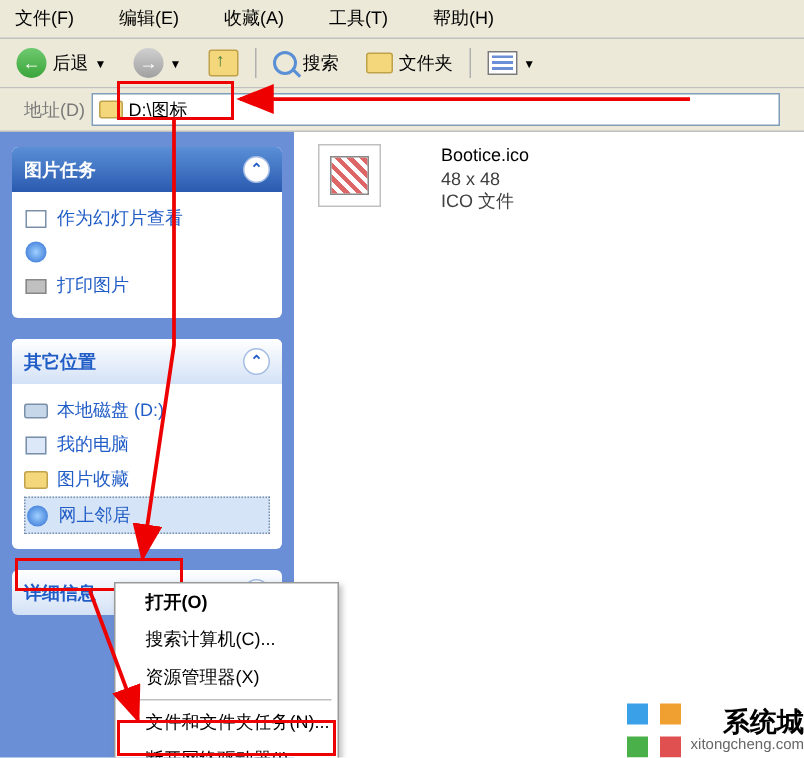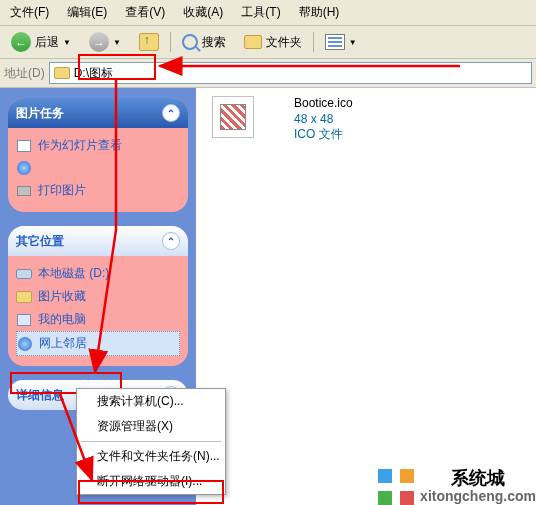"文件(F)" .menubar { gap: 6px -> 18px }
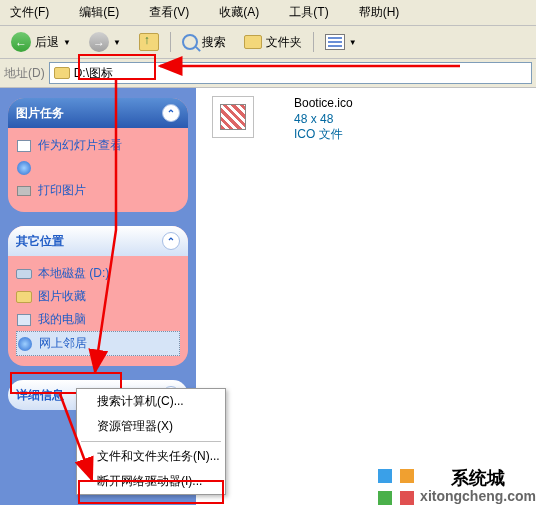"查看(V)" span { html: <span>查看(V)</span> -> none }
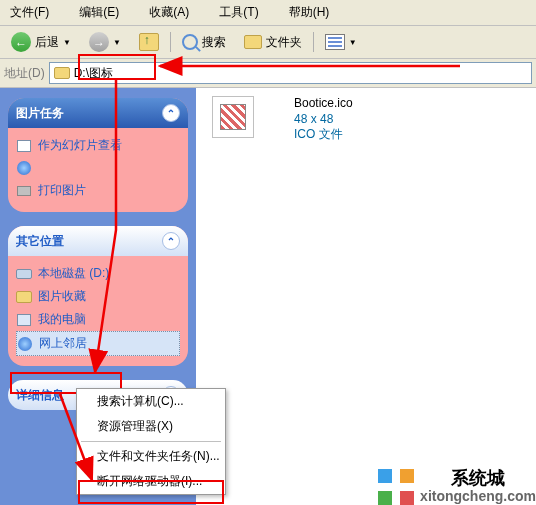"地址(D)" .addrbar { padding: 3px 4px -> 3px 16px }
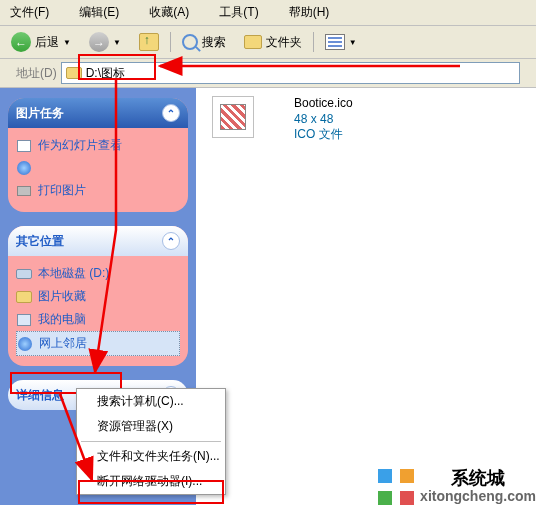"图片任务" .panel { background: #fca5a5 -> #ffffff; border-radius: 16px -> 4px }
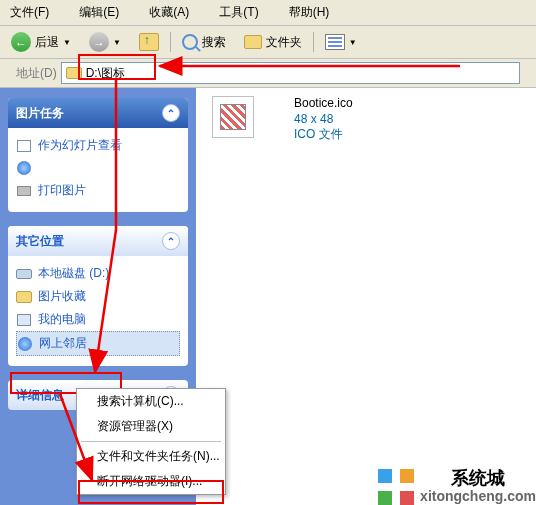"48 x 48" .file-meta .dim { color: #0369a1 -> #404040 }
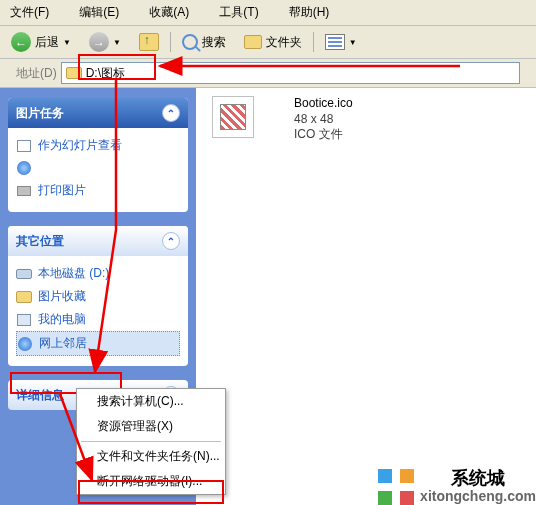"图片收藏" div.task-item { order: before "我的电脑" -> after "我的电脑" }
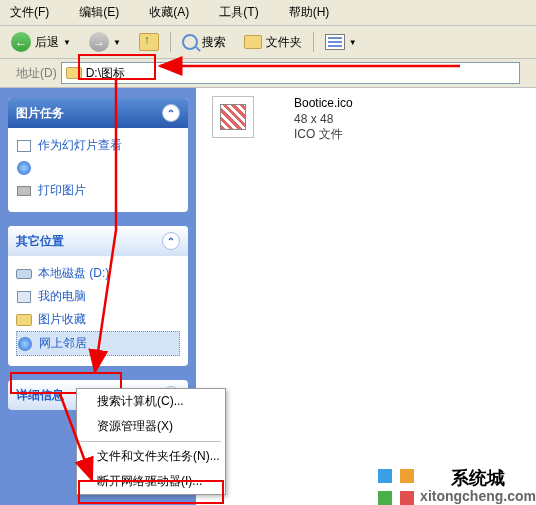"打开(O)" div.cm-item { html: none -> <div>打开(O)</div> }
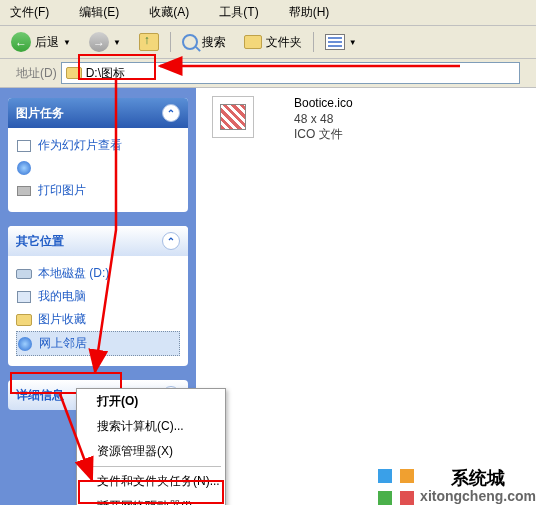"系统城" .wm-text { text-align: center -> right }
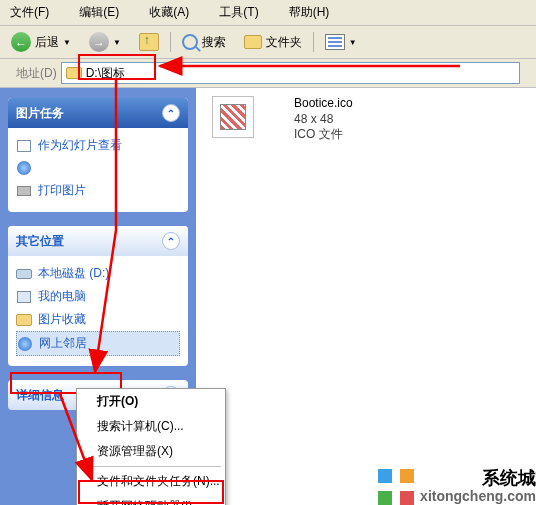"xitongcheng.com" .wm-text .small { font-size: 14px -> 10px; font-weight: bold -> none }
